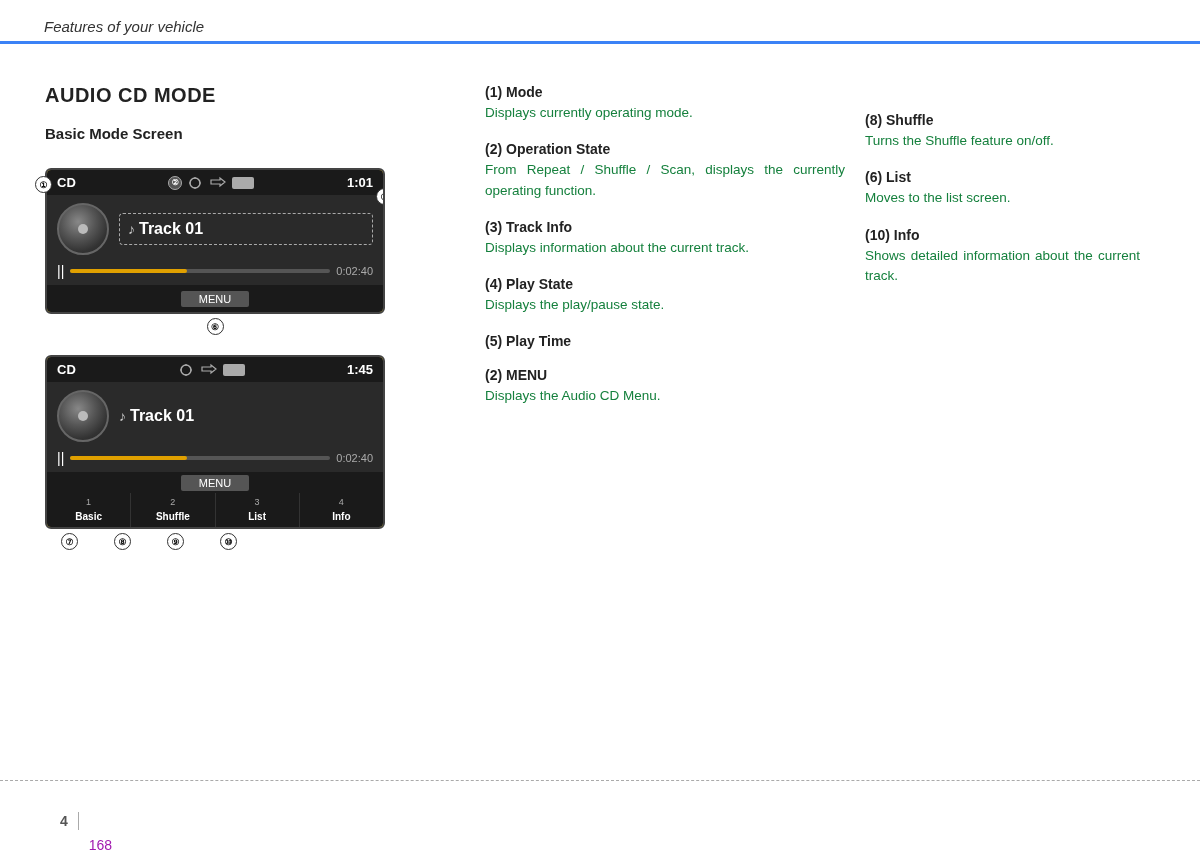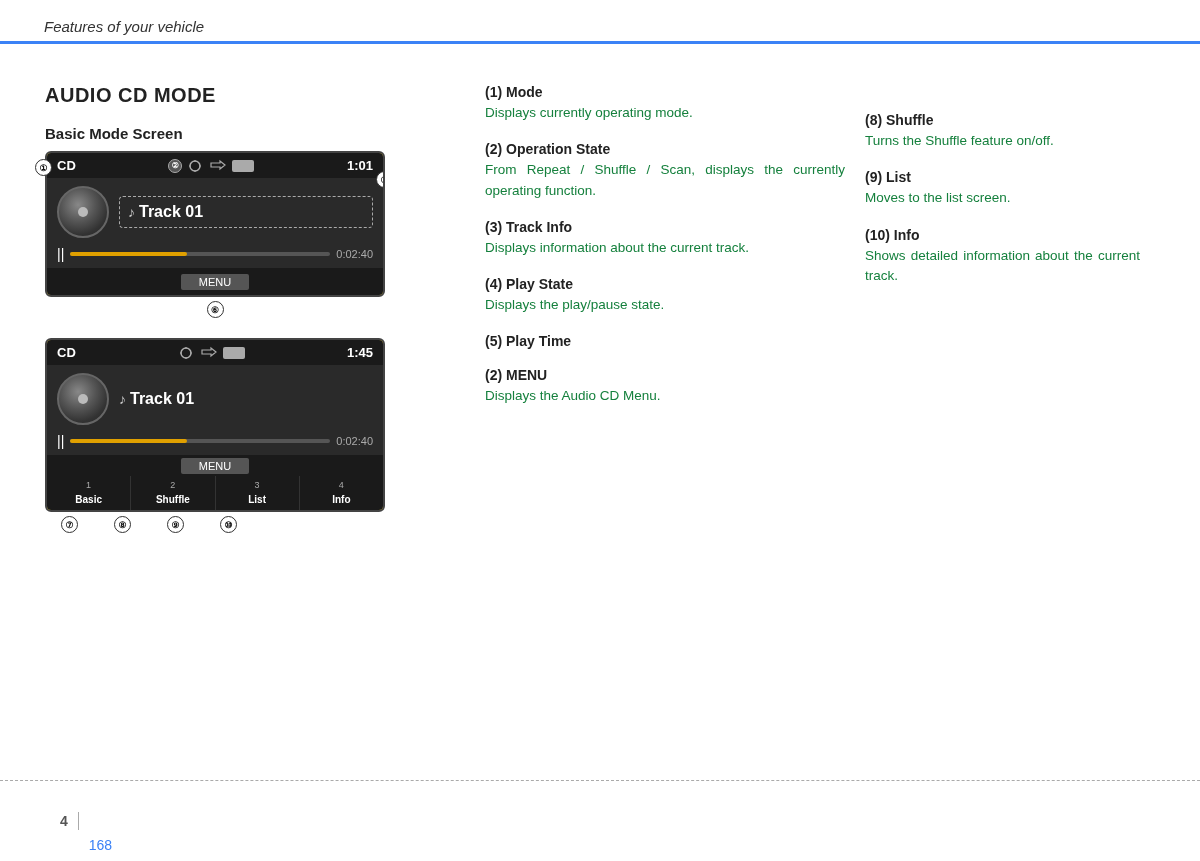"Basic Mode Screen" .subsection-title { margin-bottom: 9px -> 26px }
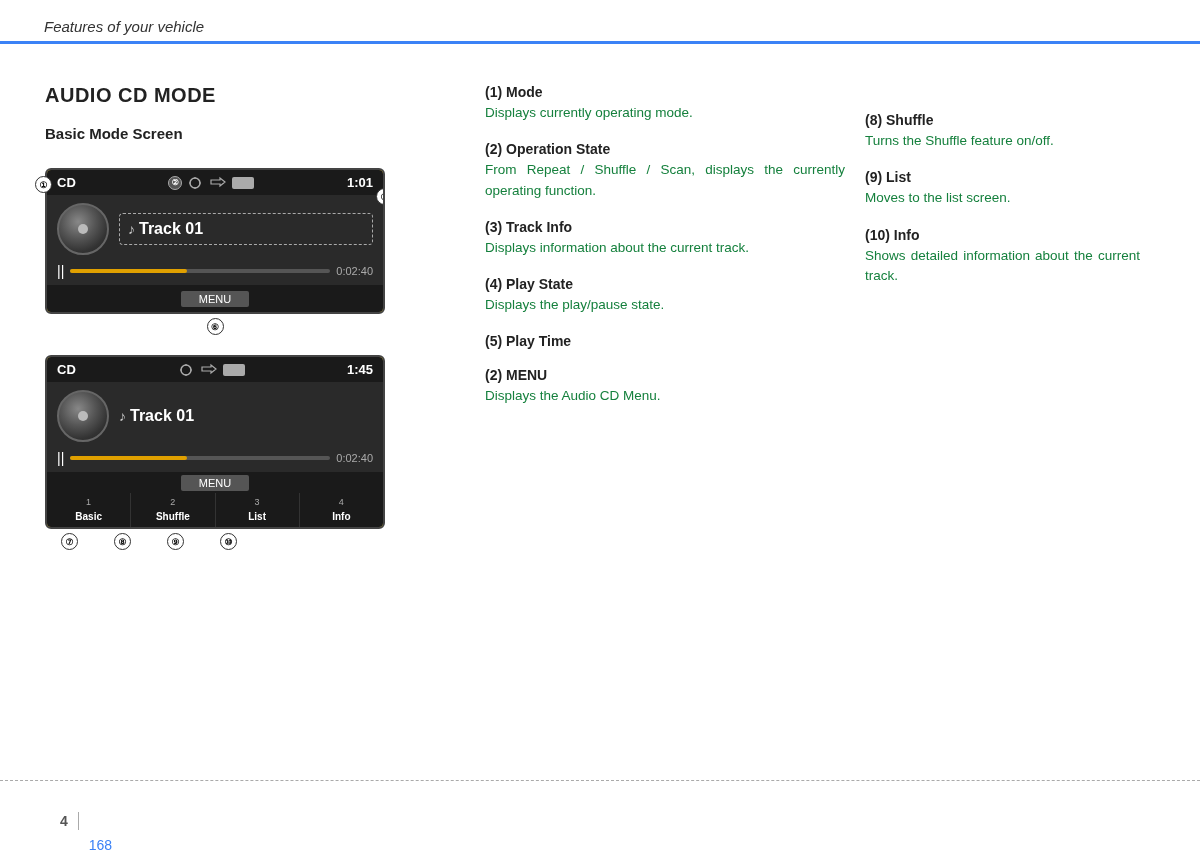"(9) List" div.feature-title { text: 9 -> 6 }
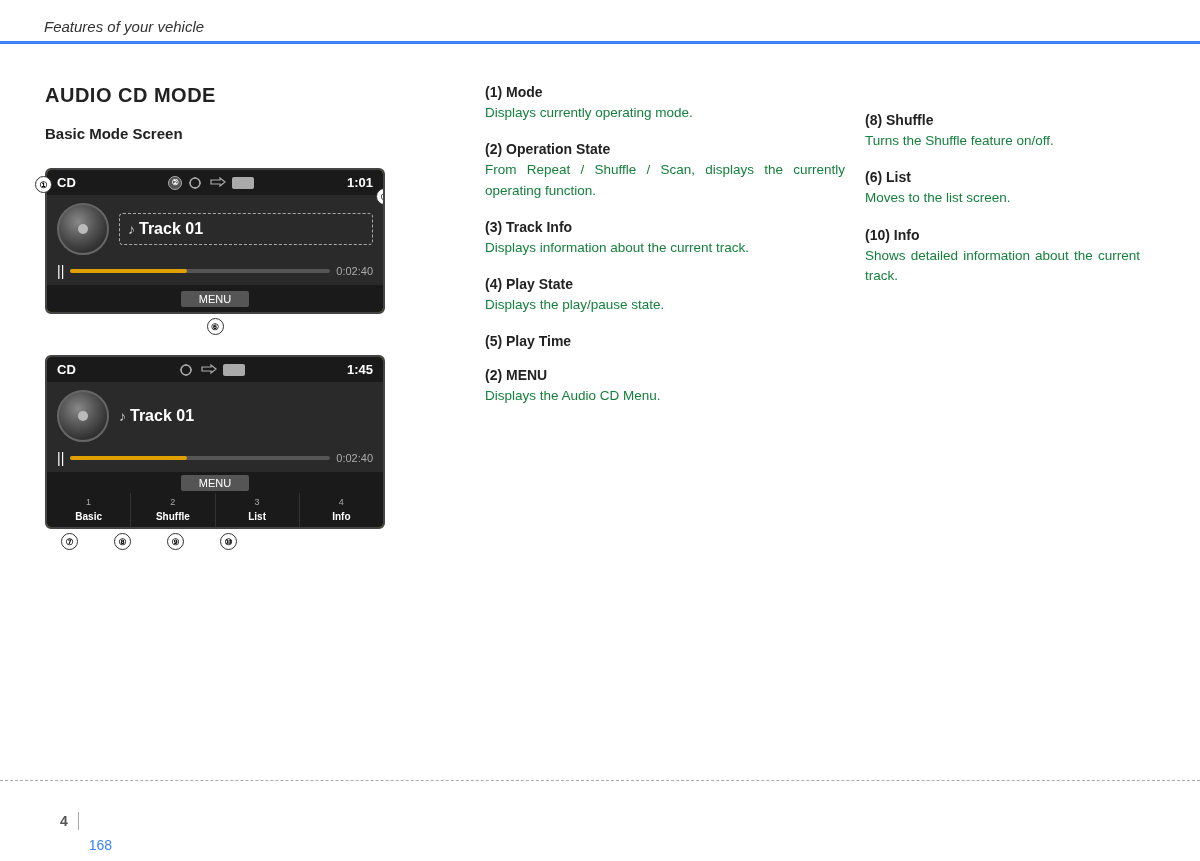"168" .footer-page { color: #3b82f6 -> #a21caf }
